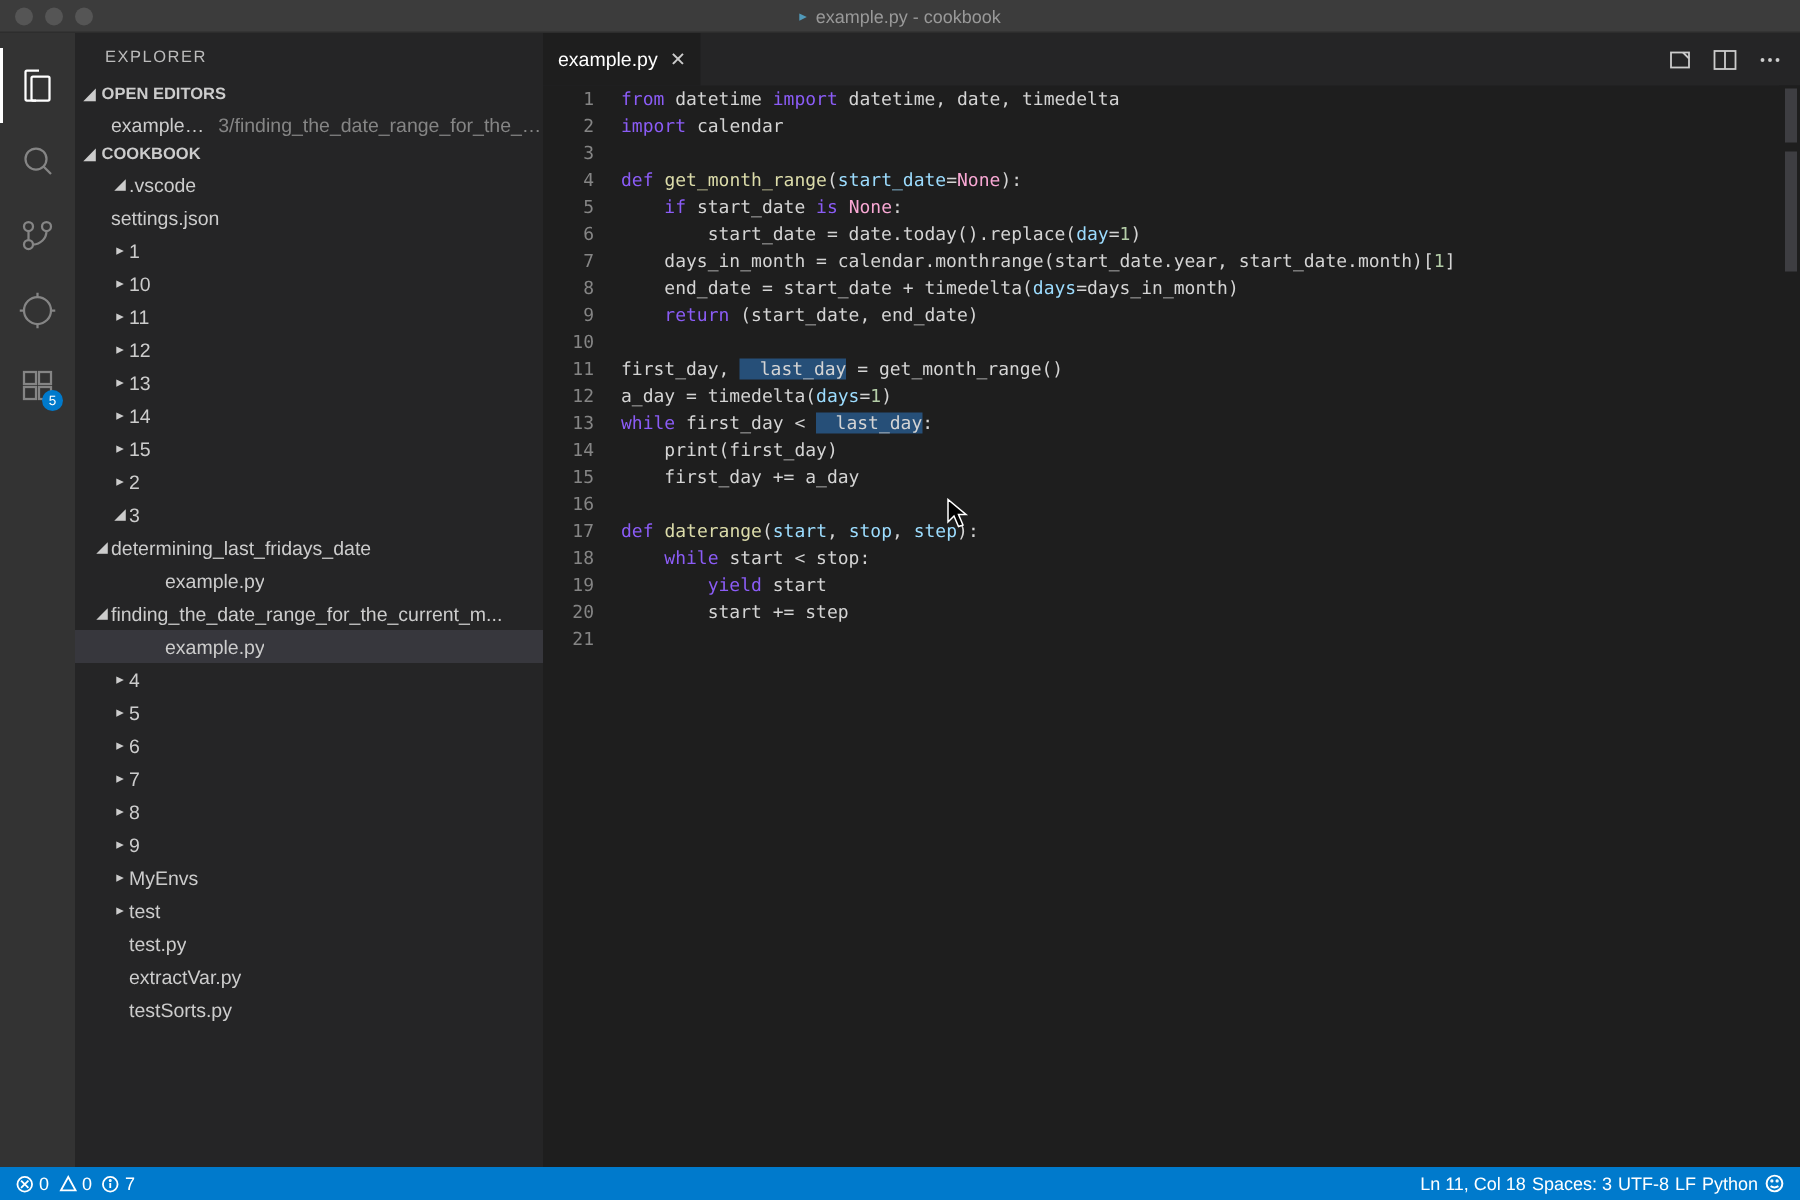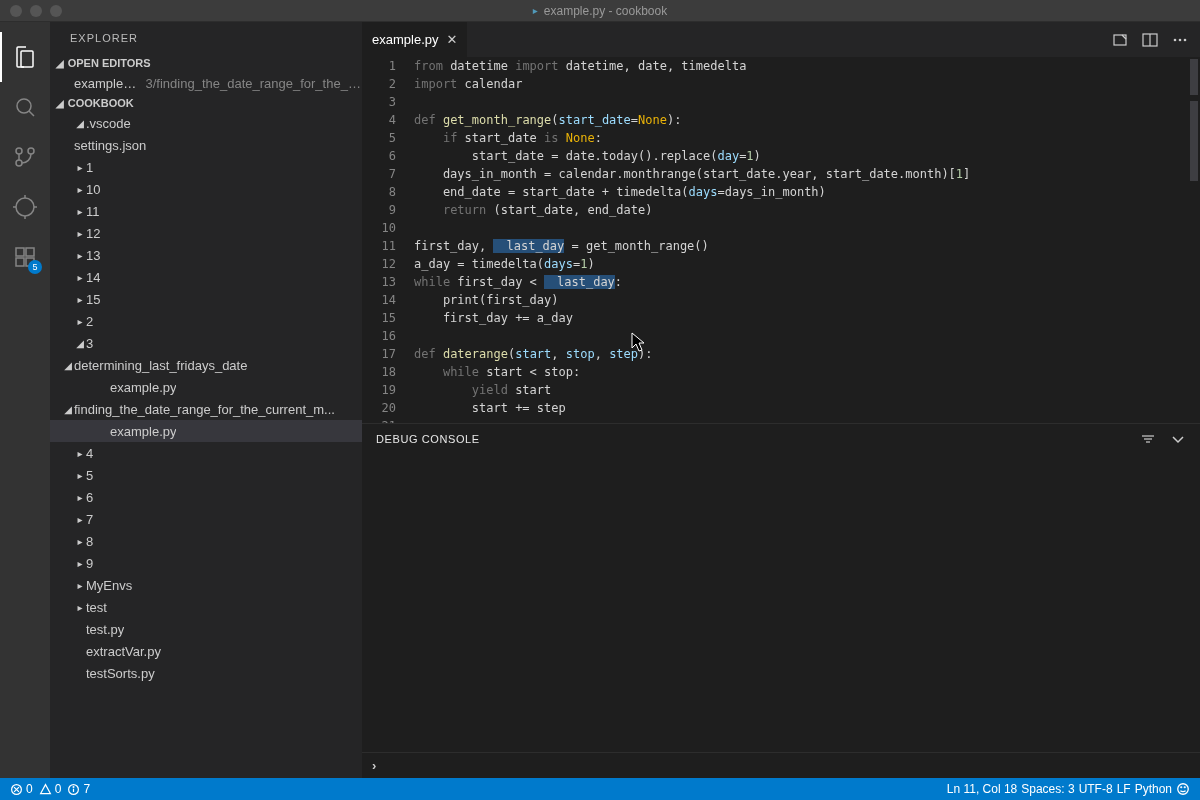"from" .kw { color: #737373 -> #8b5cf6 }
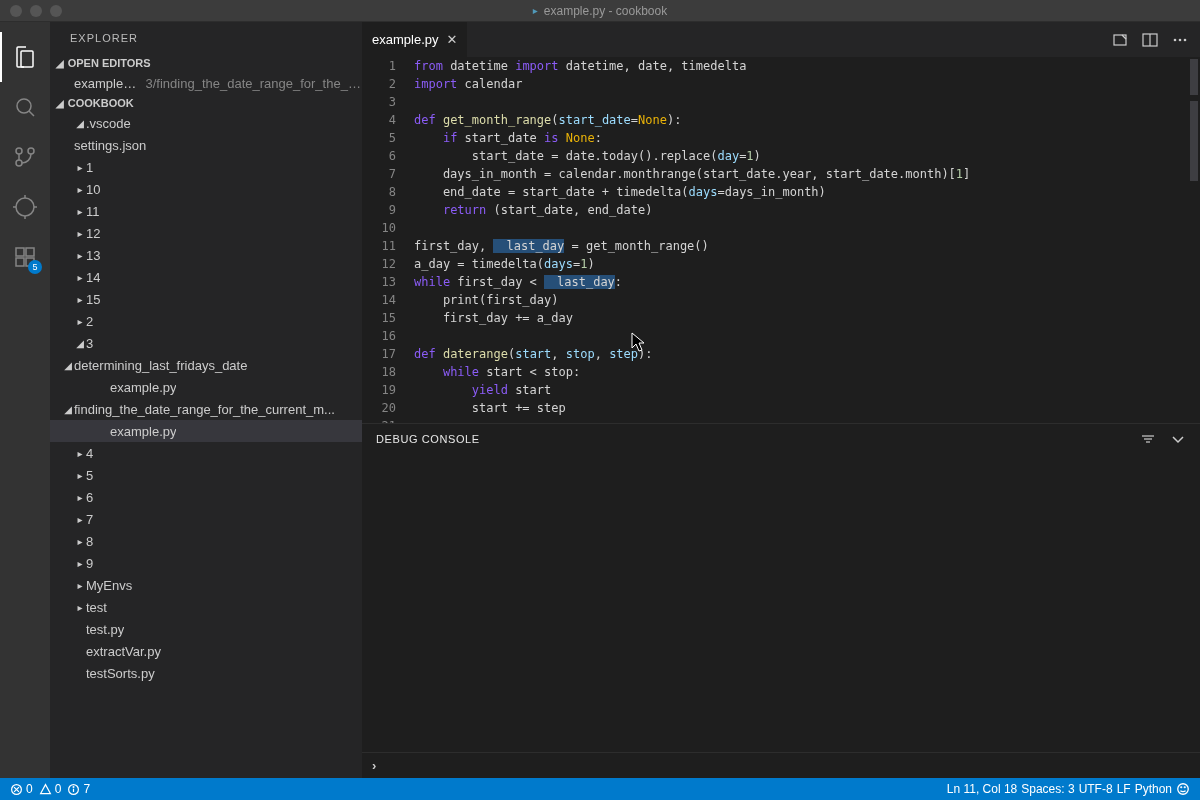"None" .const { color: #eab308 -> #f9a8d4 }
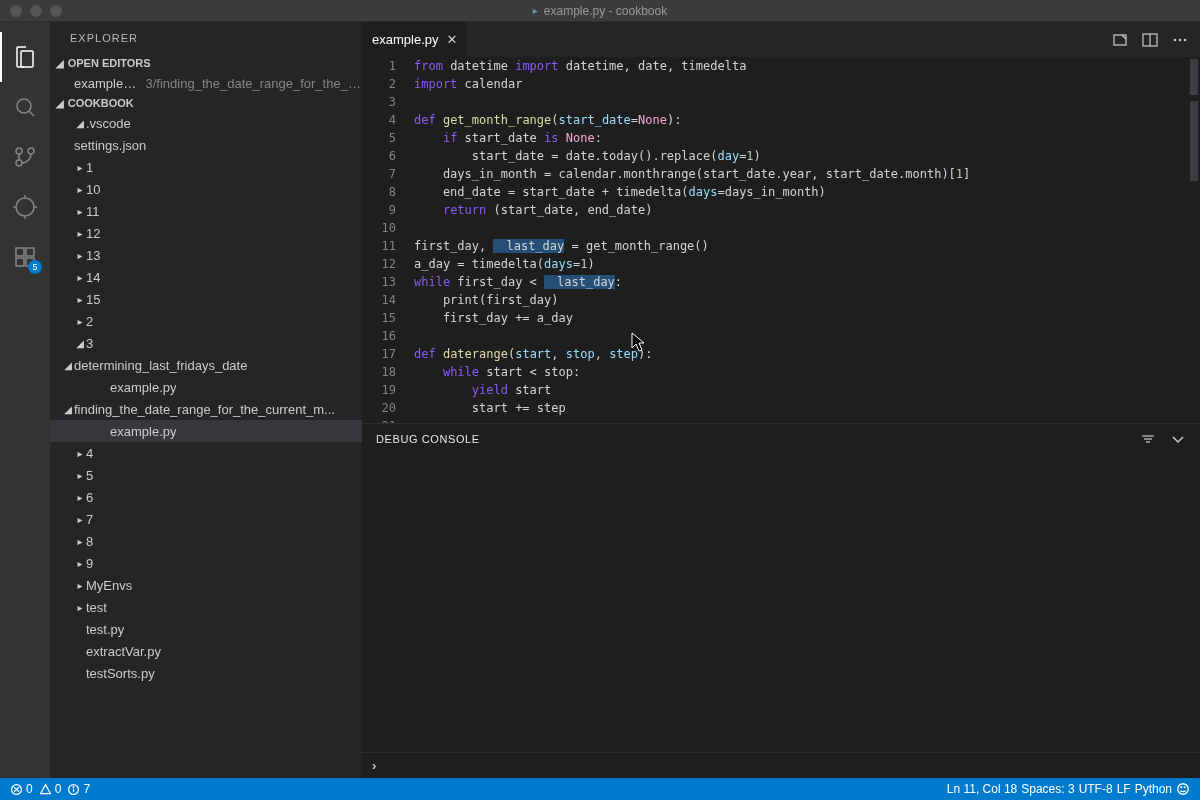"DEBUG CONSOLE" div.panel { html: <div> <div> <span>DEBUG CONSOLE</span> <div> <span> <svg> <line></line> <line></line> <line></line> </svg> </span> <span> <svg> <path></path> </svg> </span> </div> </div> <div></div> <div> <span>›</span> </div> </div> -> none }
